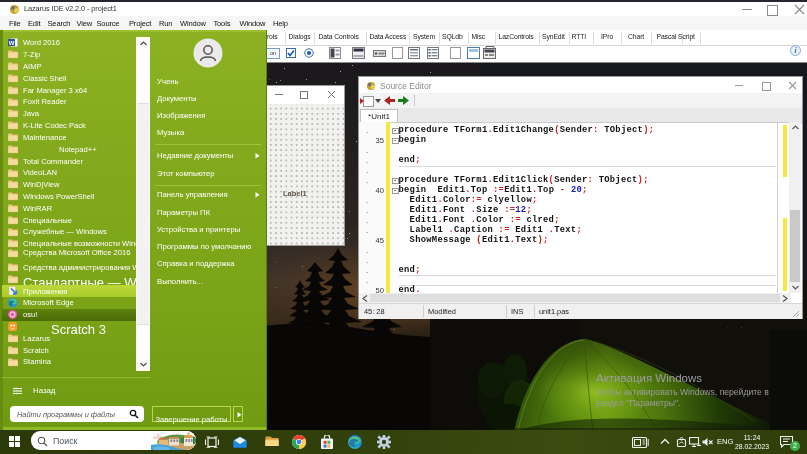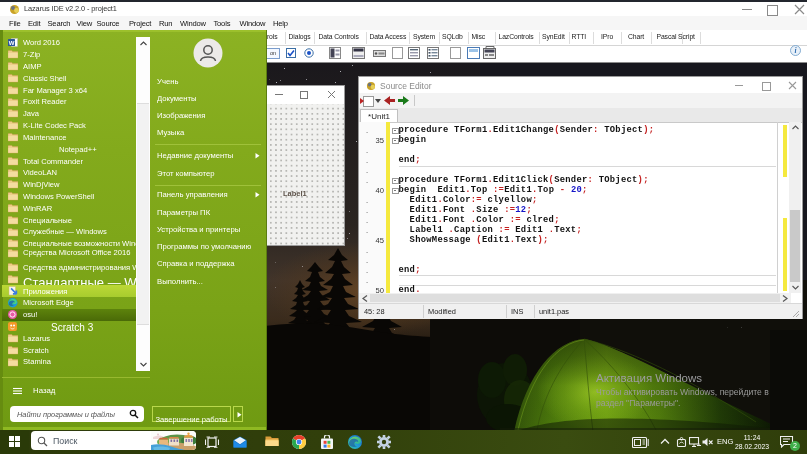"Scratch 3" span.abs { font-size: 10px -> 13px }
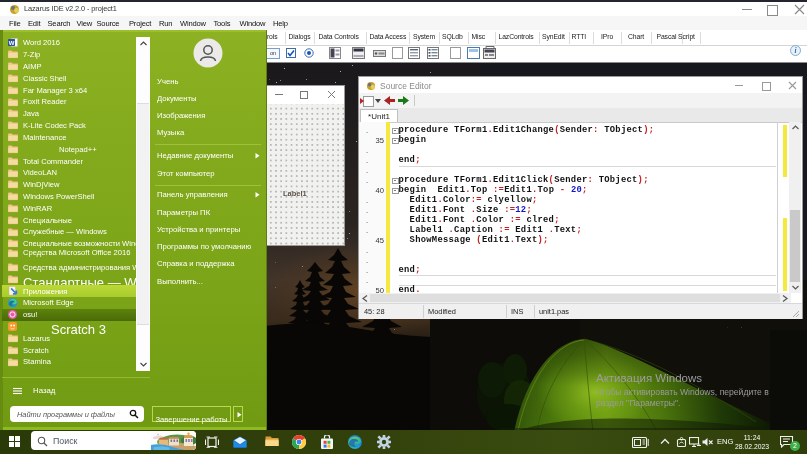"Поиск" div.abs { border-radius: 4px -> 9px }
